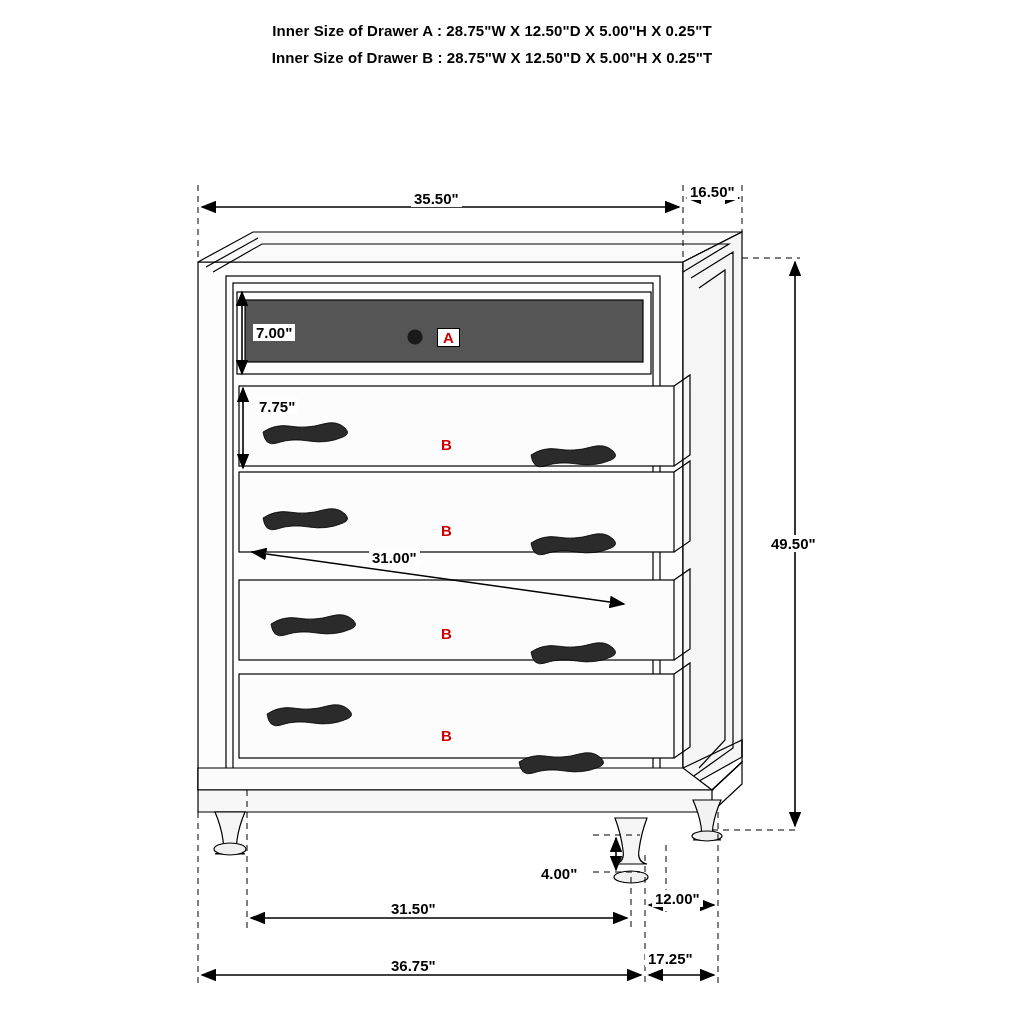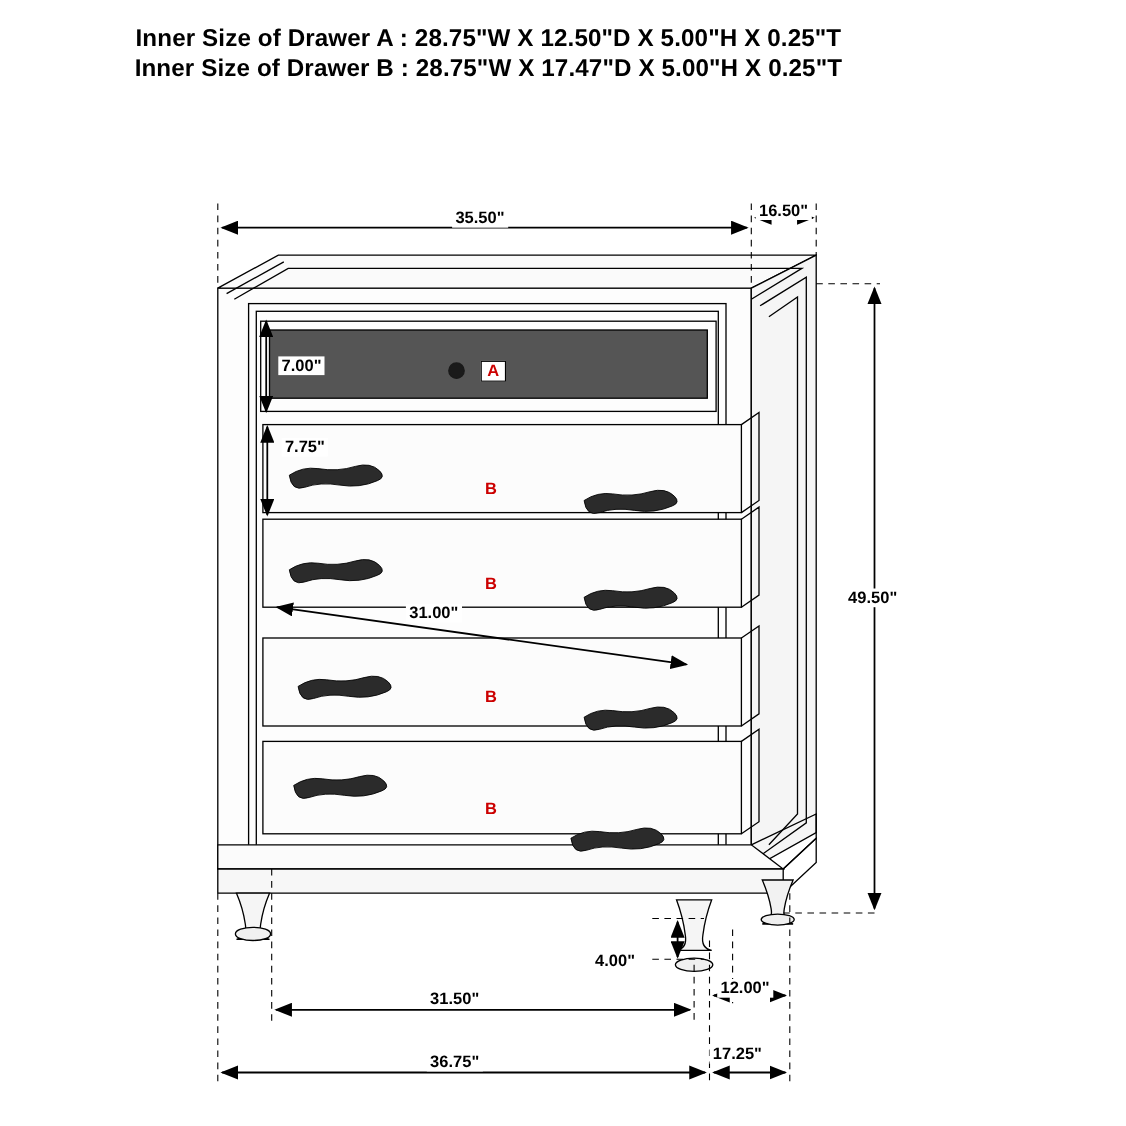"Inner Size of Drawer A" .hdr { font-size: 22px -> 15px; padding-left: none -> 48px }
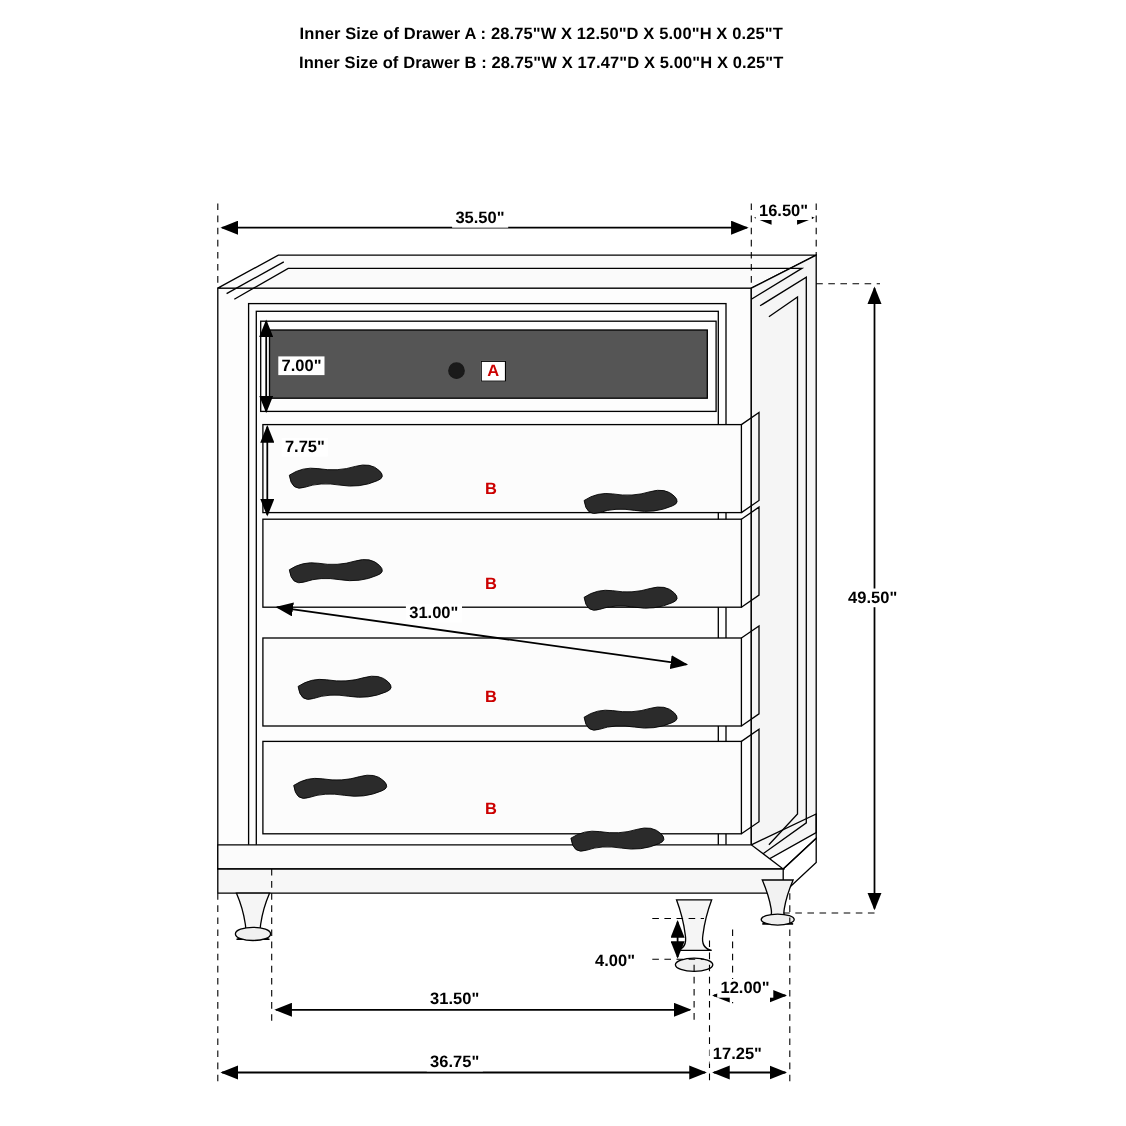"Inner Size of Drawer B" div.hdr { text: 17.47 -> 12.50 }
